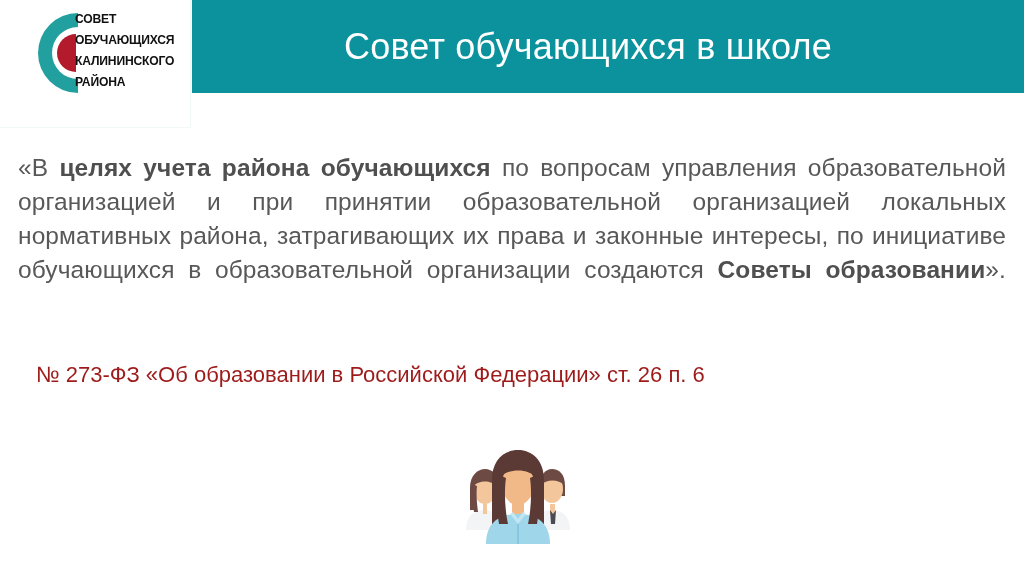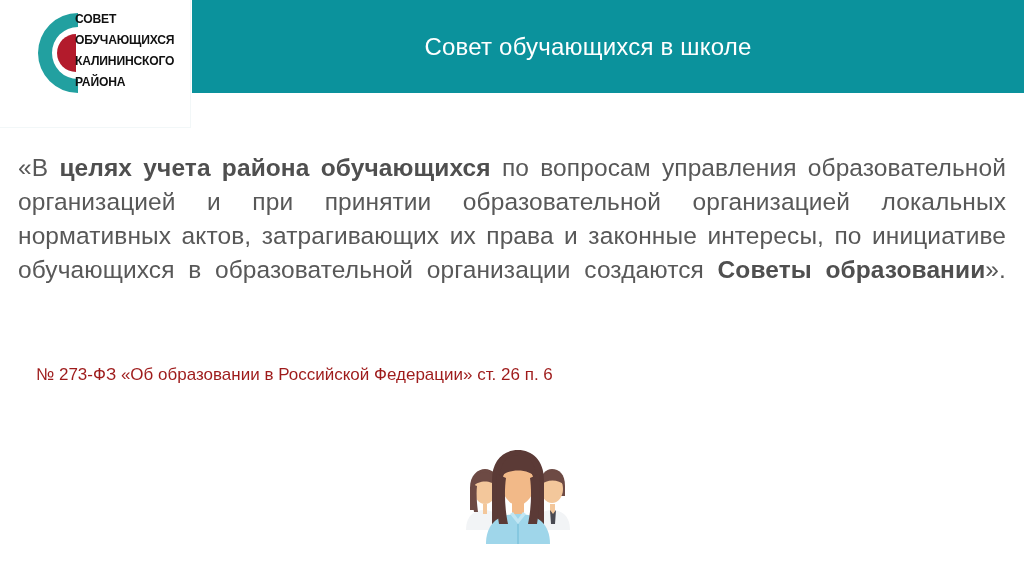"Совет обучающихся в школе" .header-title { font-size: 24px -> 36px }
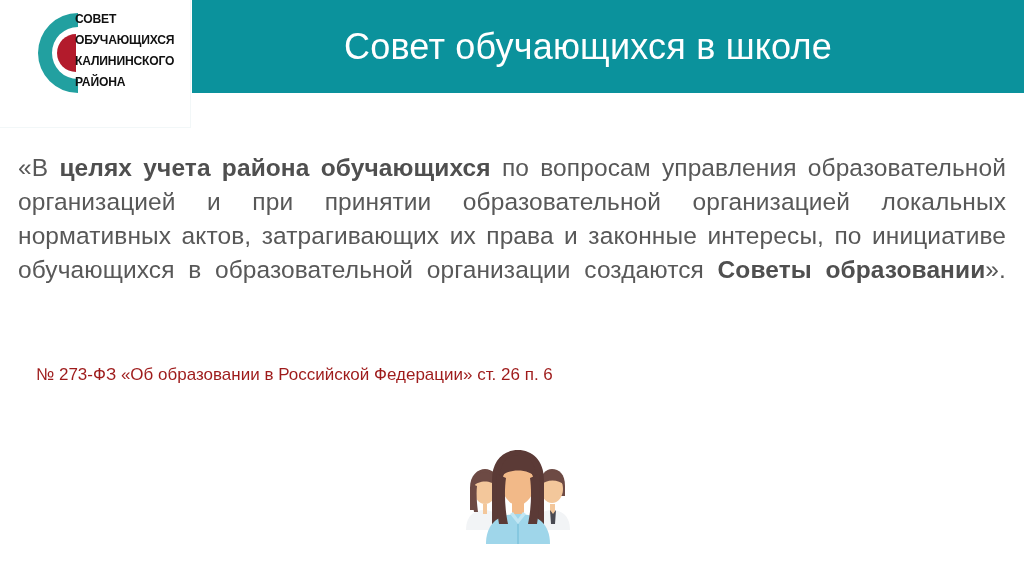"по вопросам управления образовательной" span { text: актов -> района }
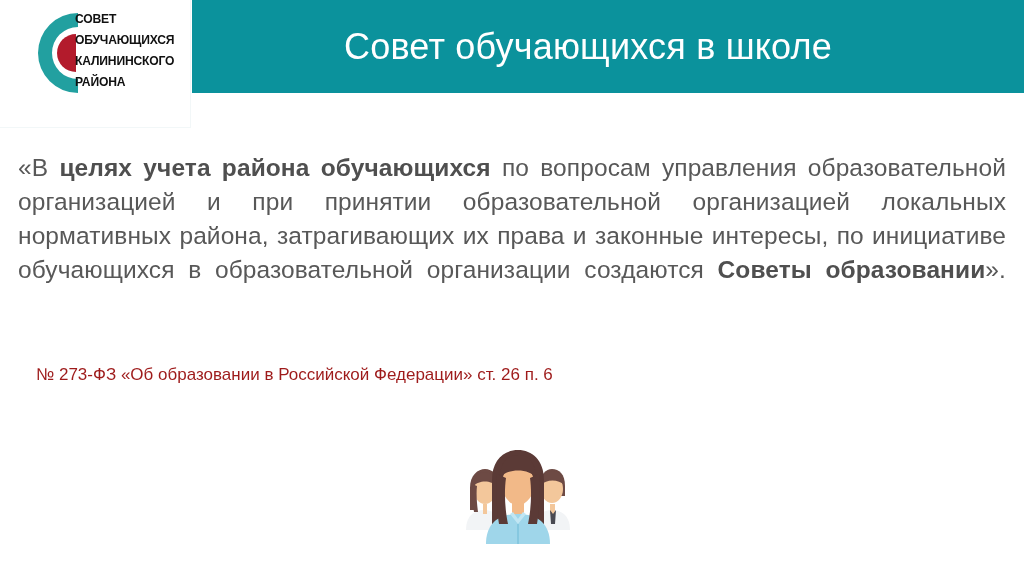"№ 273-ФЗ «Об образовании в" .citation { font-size: 17px -> 22px }
